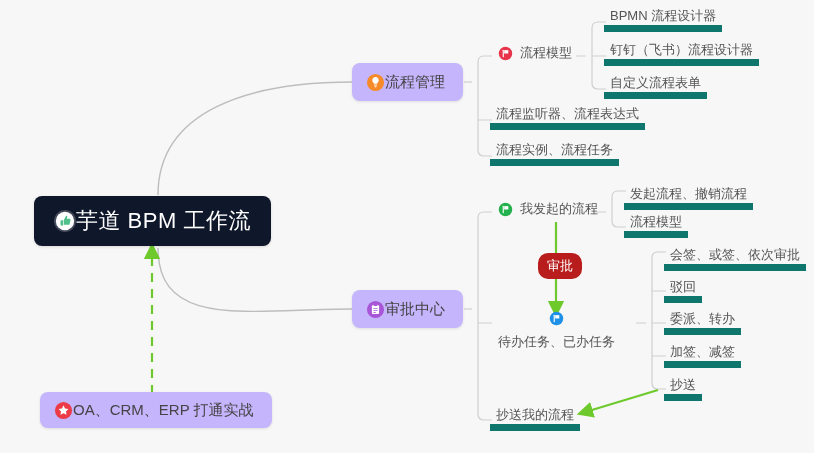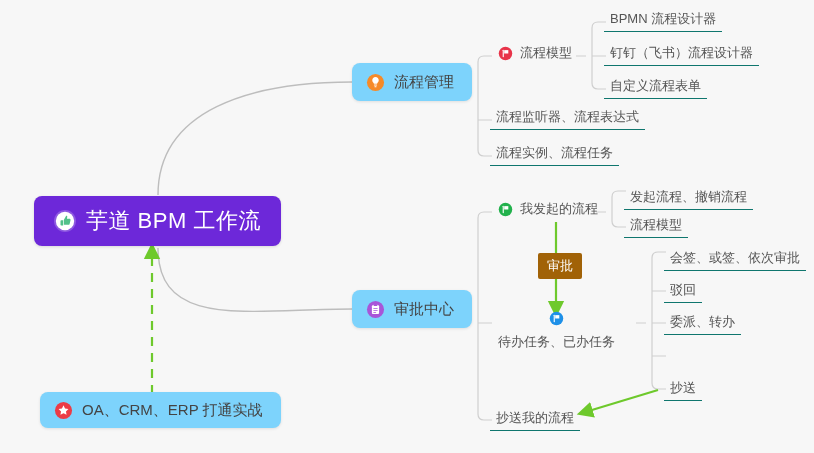"BPMN 流程设计器" .plain { border-bottom: 1px solid #0f766e -> 7px solid #0f766e }
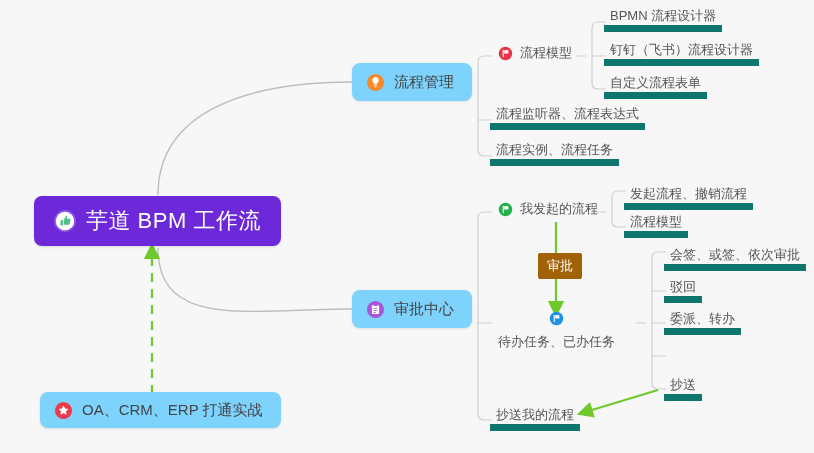"流程管理" .card { background: #7dd3fc -> #c4b5fd; gap: 9px -> none }
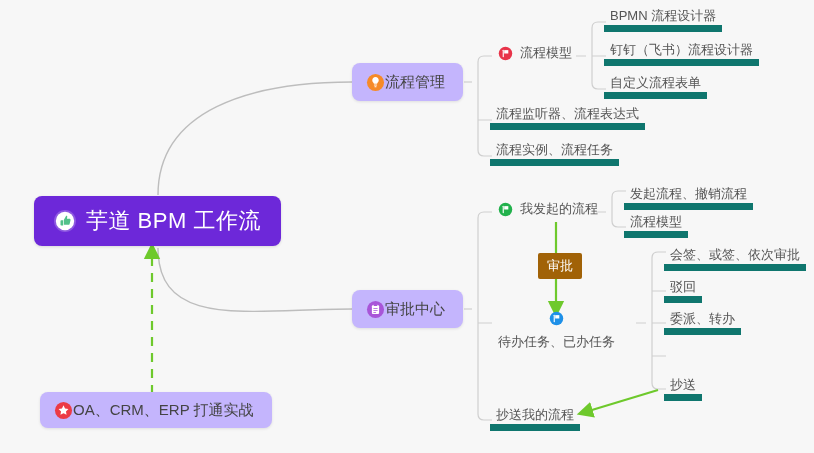"芋道 BPM 工作流" .root { background: #6d28d9 -> #0f172a; gap: 10px -> none }
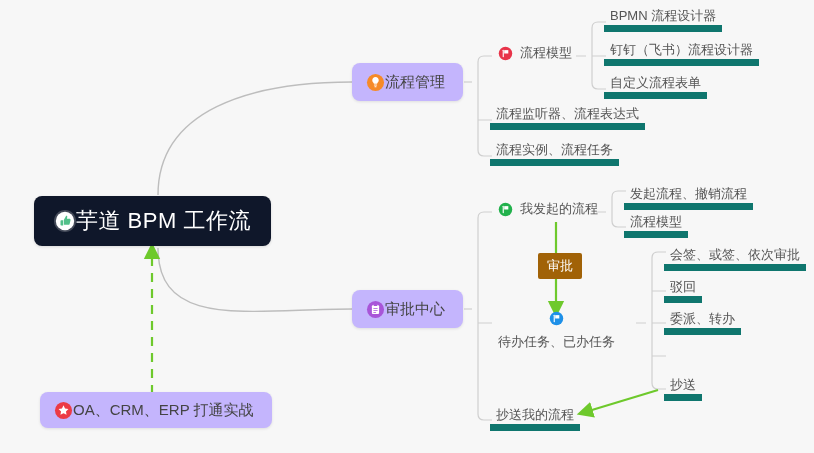"审批" .tag { background: #a16207 -> #b91c1c; border-radius: 2px -> 10px }
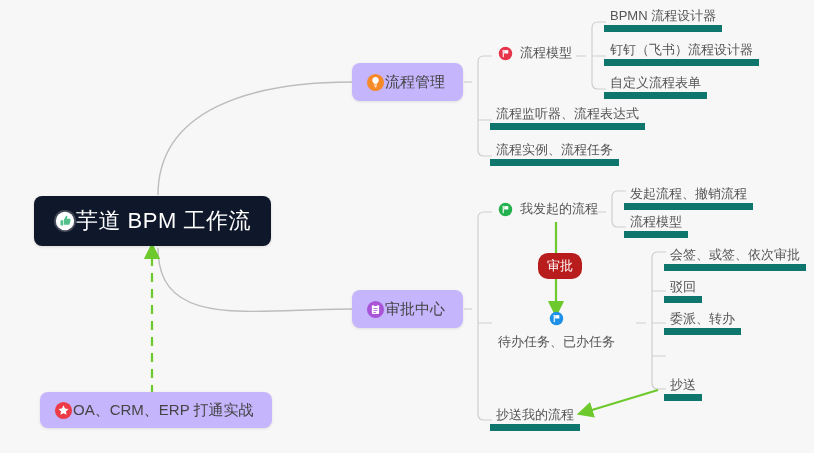"加签、减签" div.node { html: none -> <div> <span>加签、减签</span> </div> }
